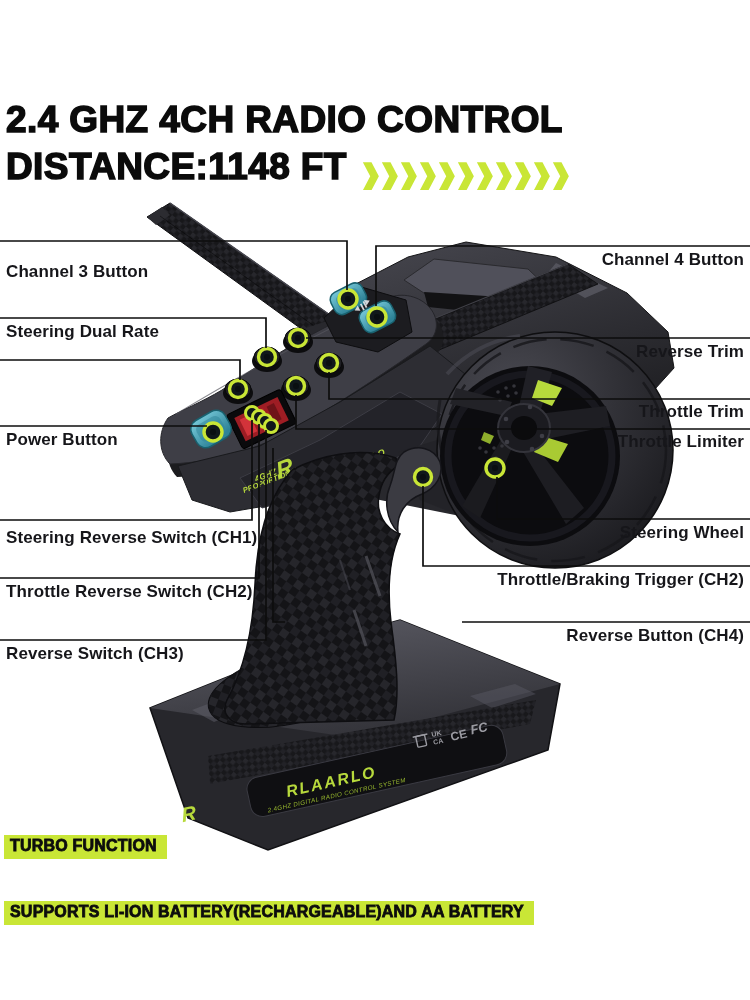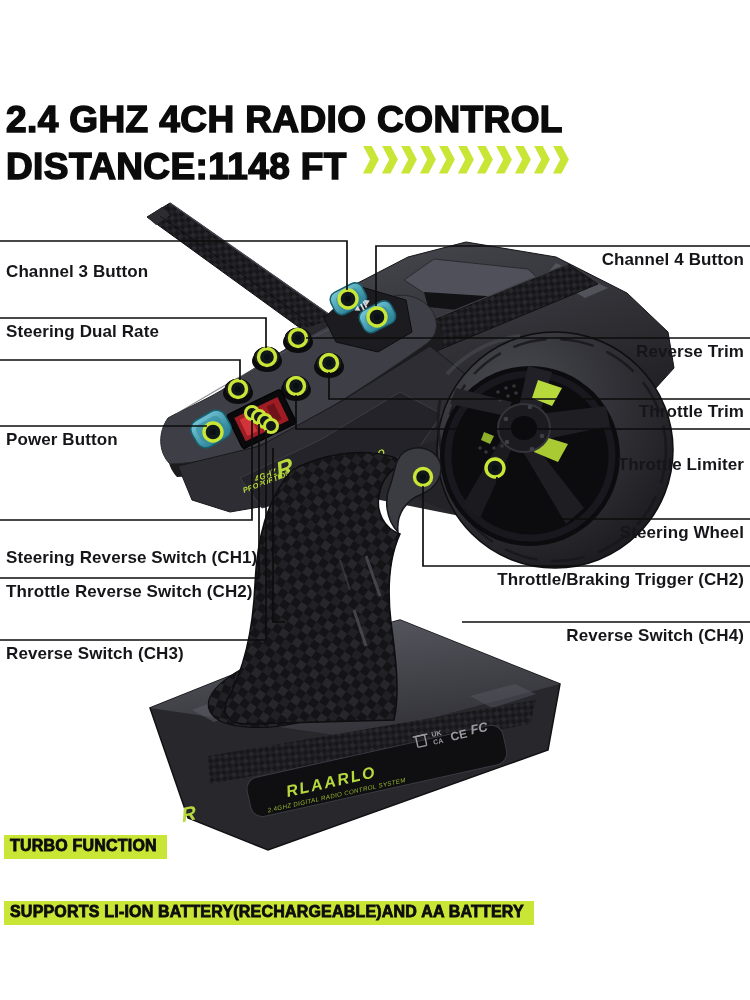"DISTANCE:1148 FT" .t2row { align-items: flex-start -> flex-end }
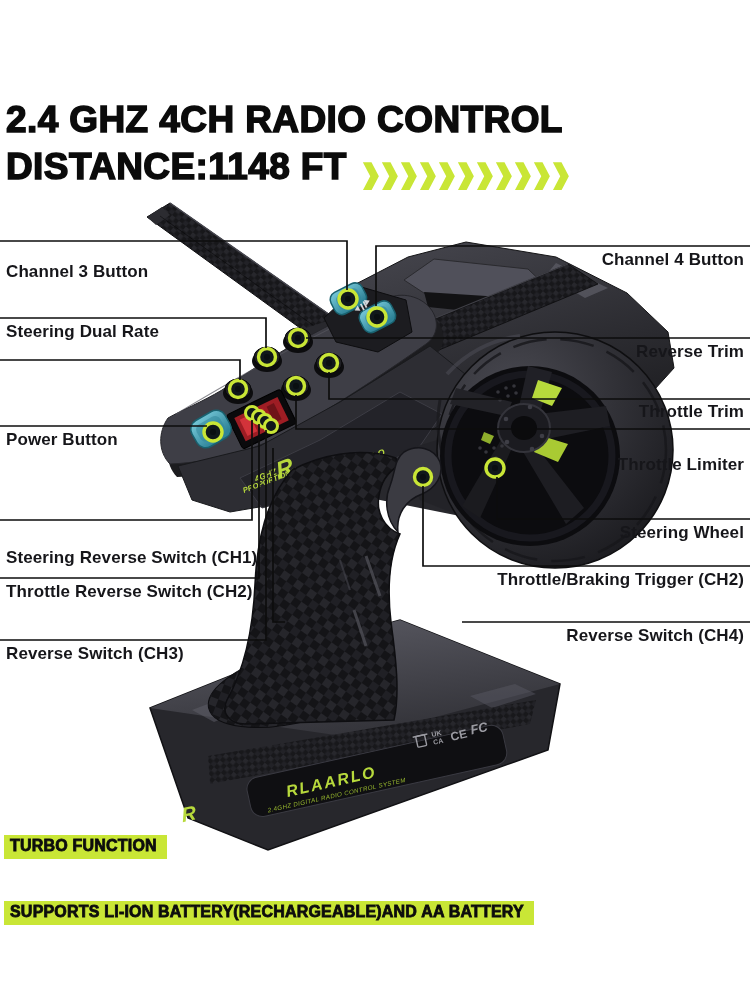"Throttle Limiter" div.callout { top: 455px -> 432px }
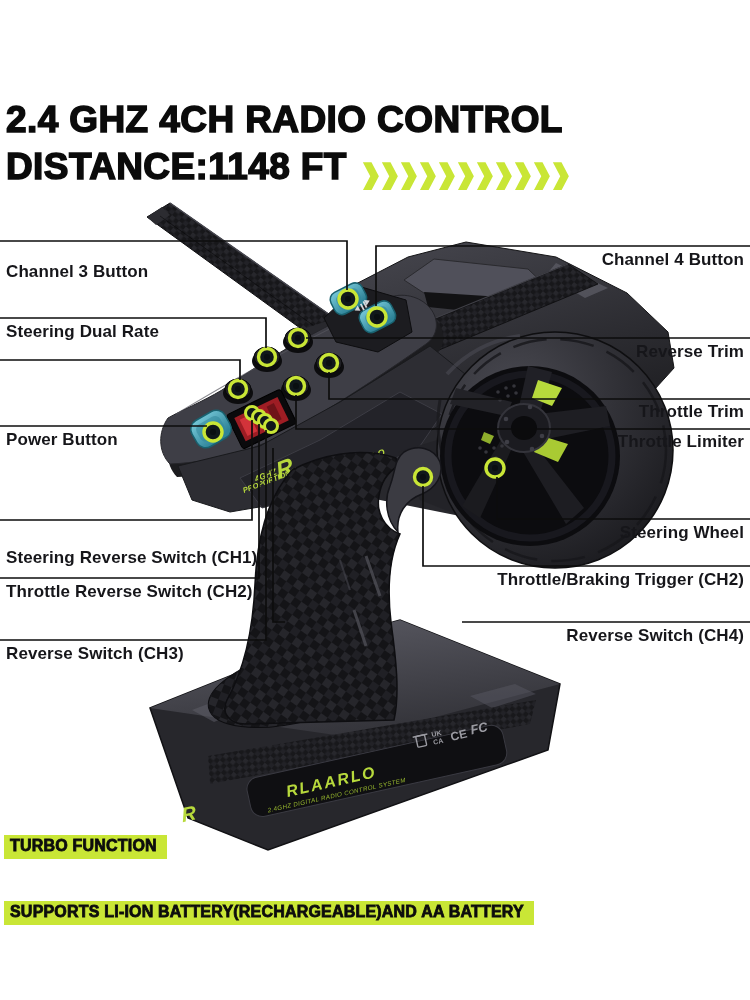"Steering Reverse Switch (CH1)" div.callout { top: 548px -> 528px }
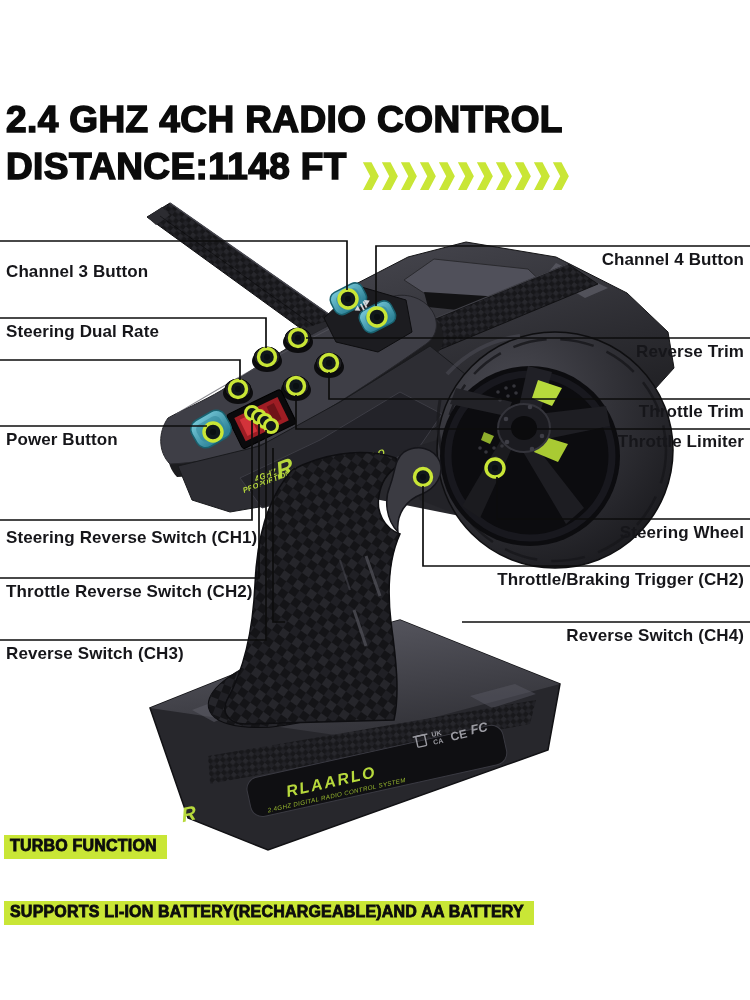"Reverse Switch (CH4)" div.callout { text: Switch -> Button }
